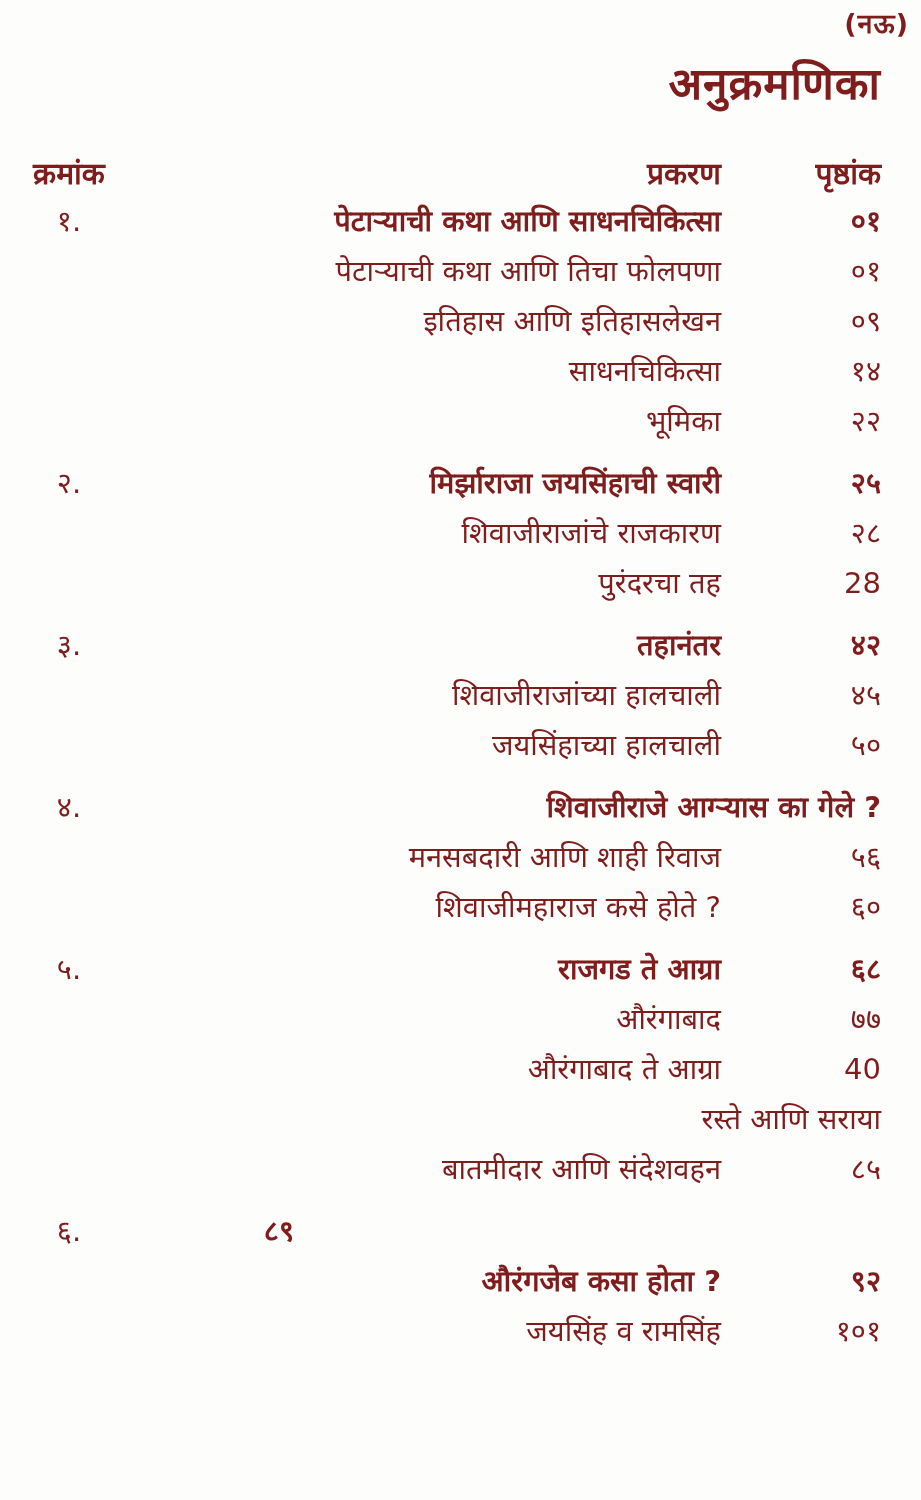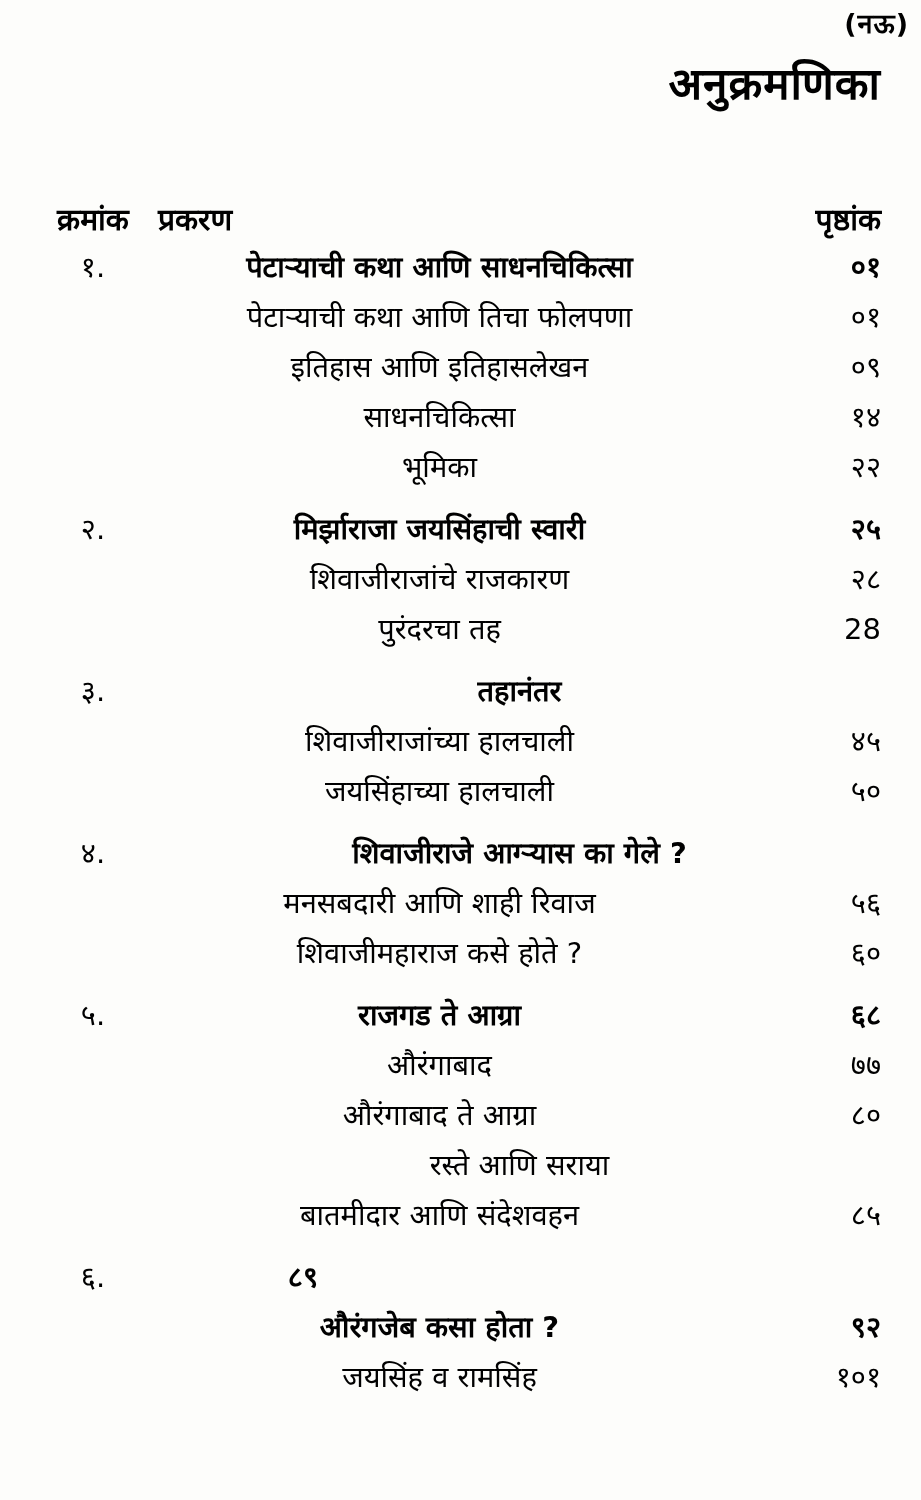"(नऊ)" .page { color: #000000 -> #7f1d1d; padding: 0 40px 0 28px -> 0 40px 0 4px }
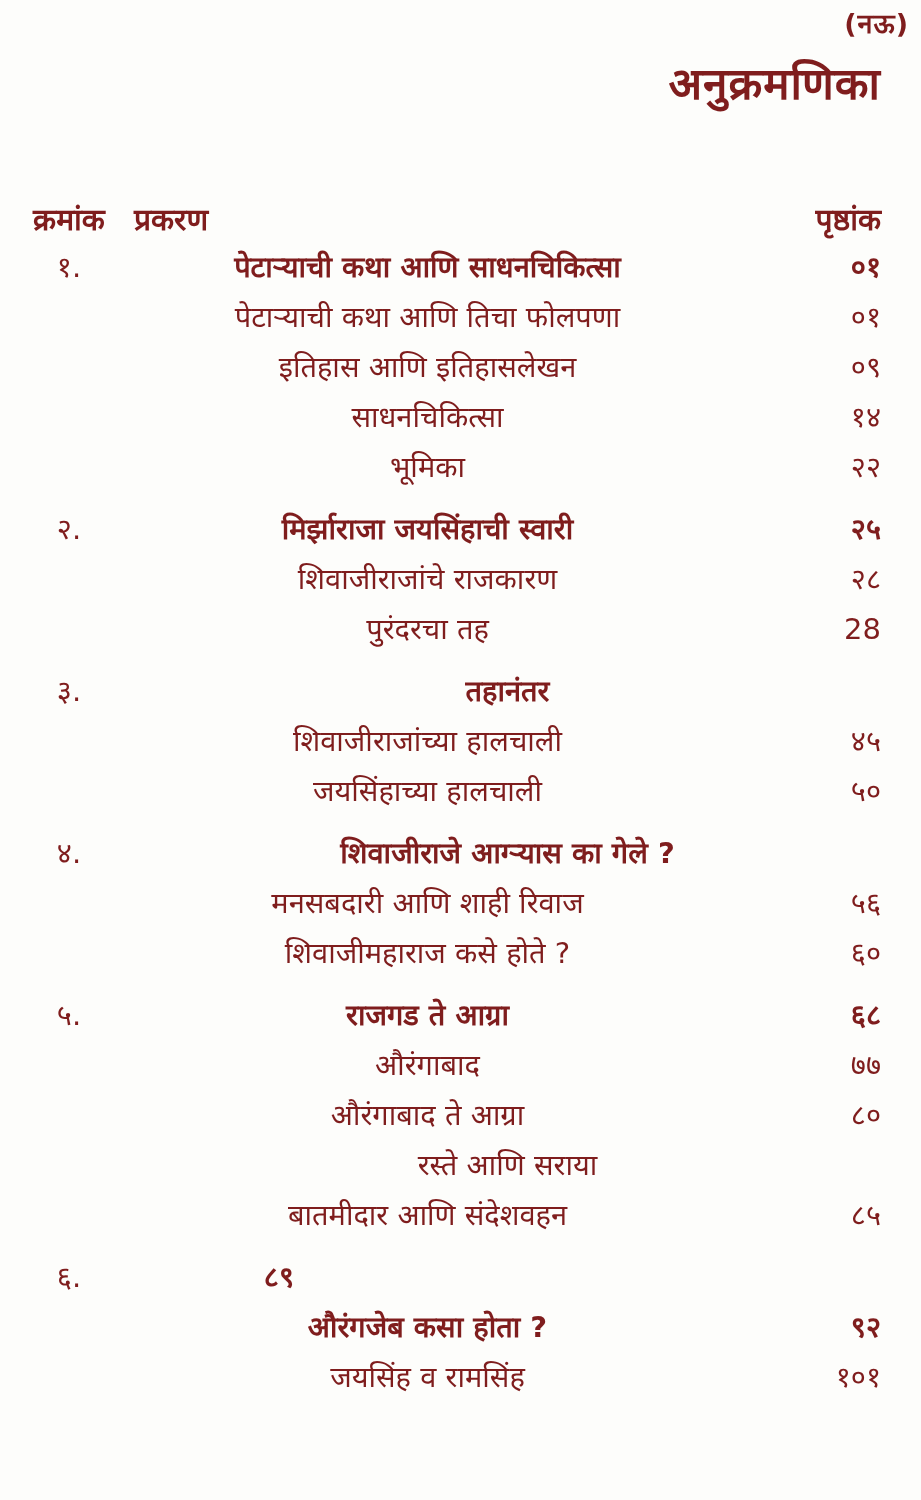"क्रमांक" .header-row { margin-top: 86px -> 40px }
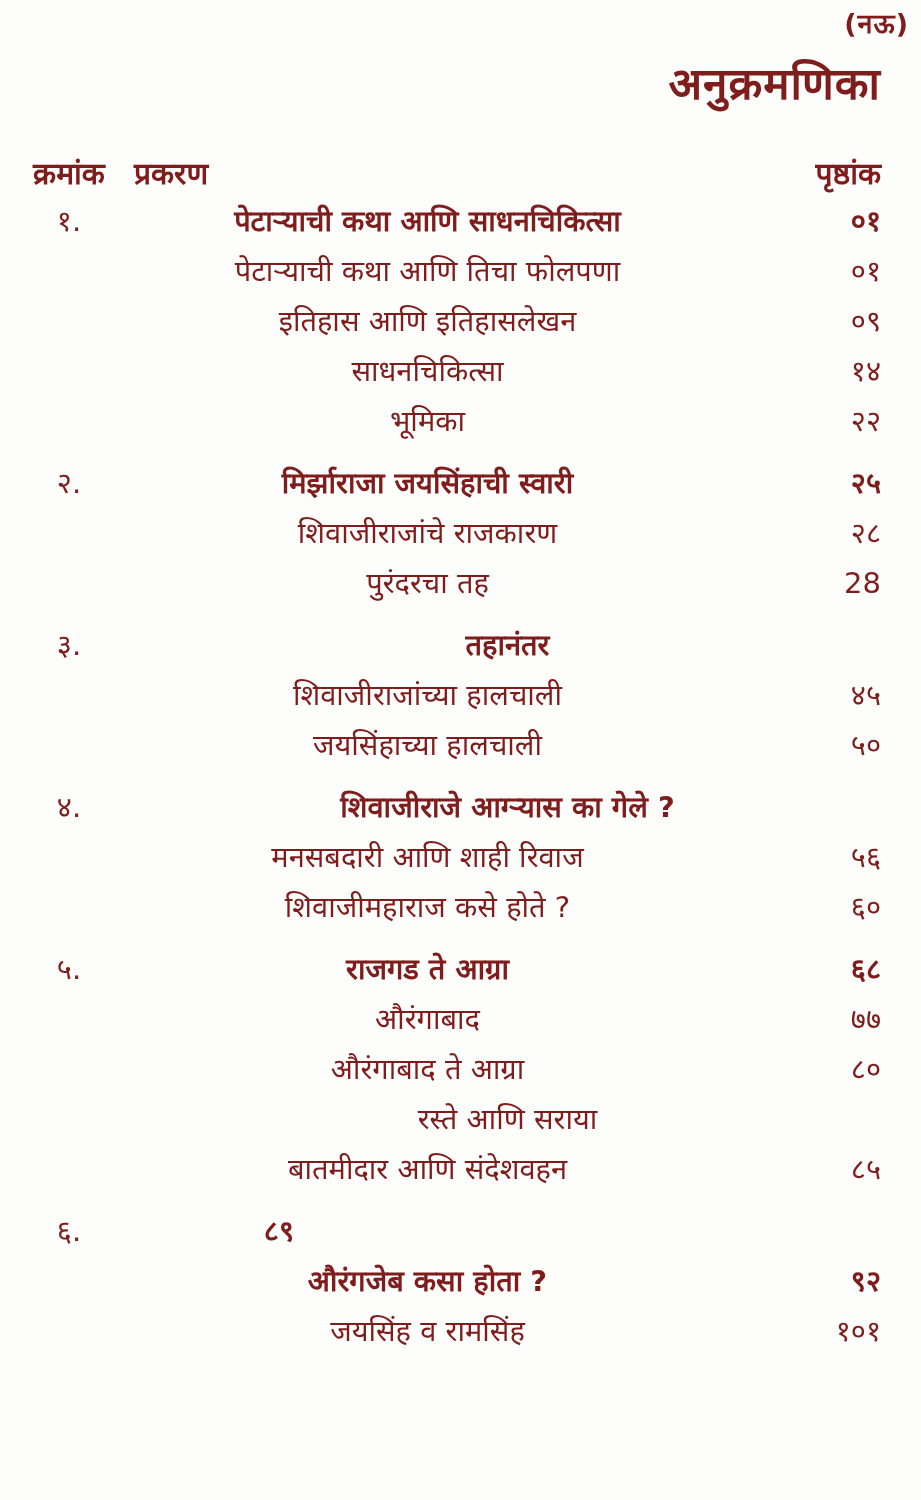"प्रकरण" .header-row .col-chapter { text-align: left -> right }
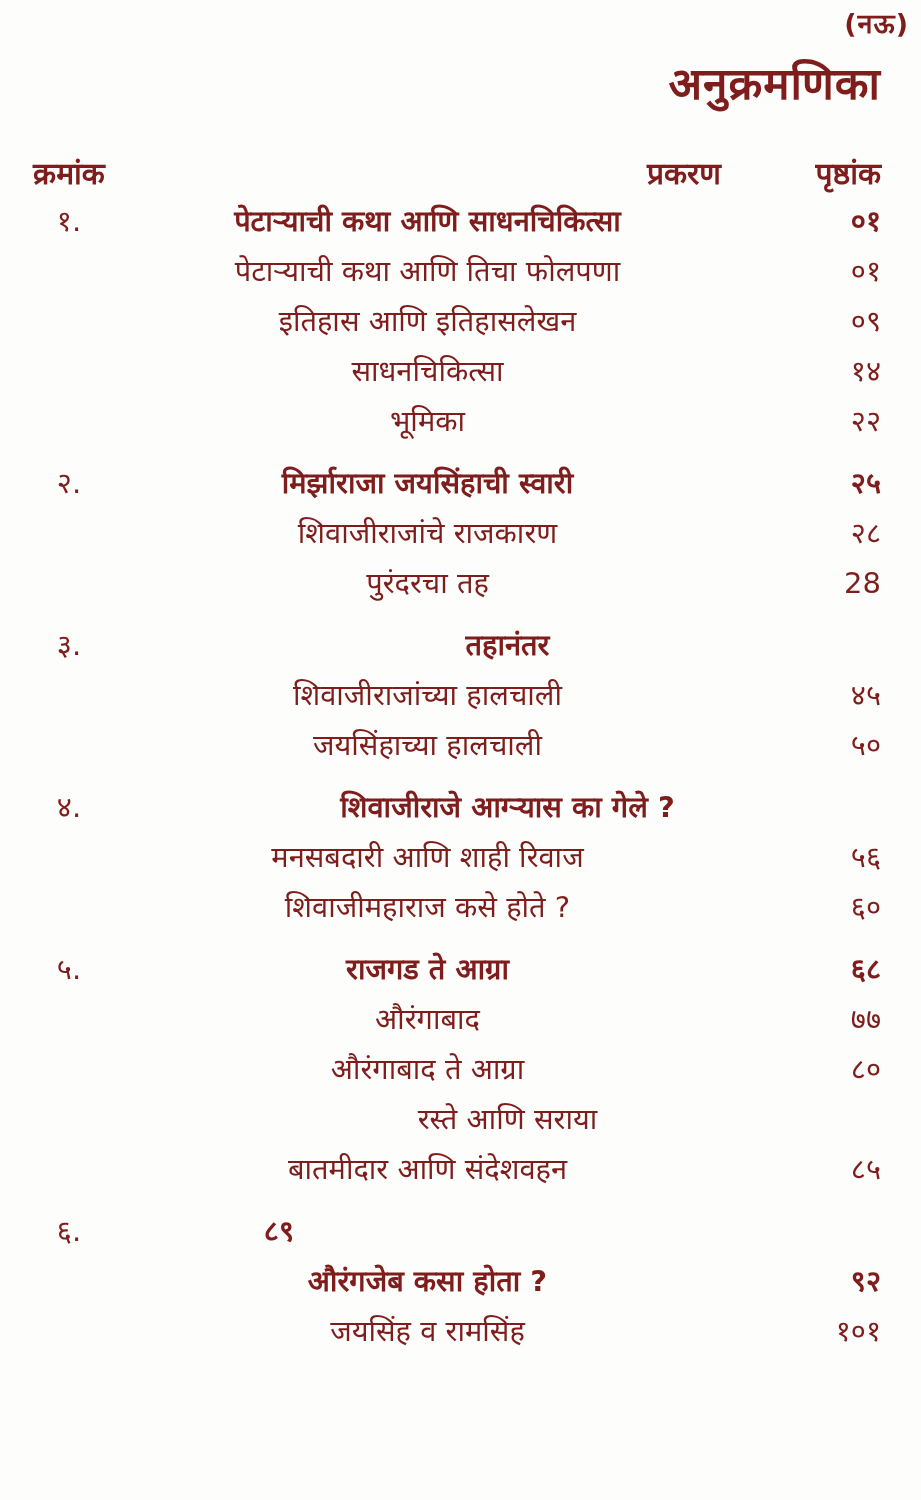"पेटाऱ्याची कथा आणि साधनचिकित्सा" .col-chapter { text-align: center -> right }
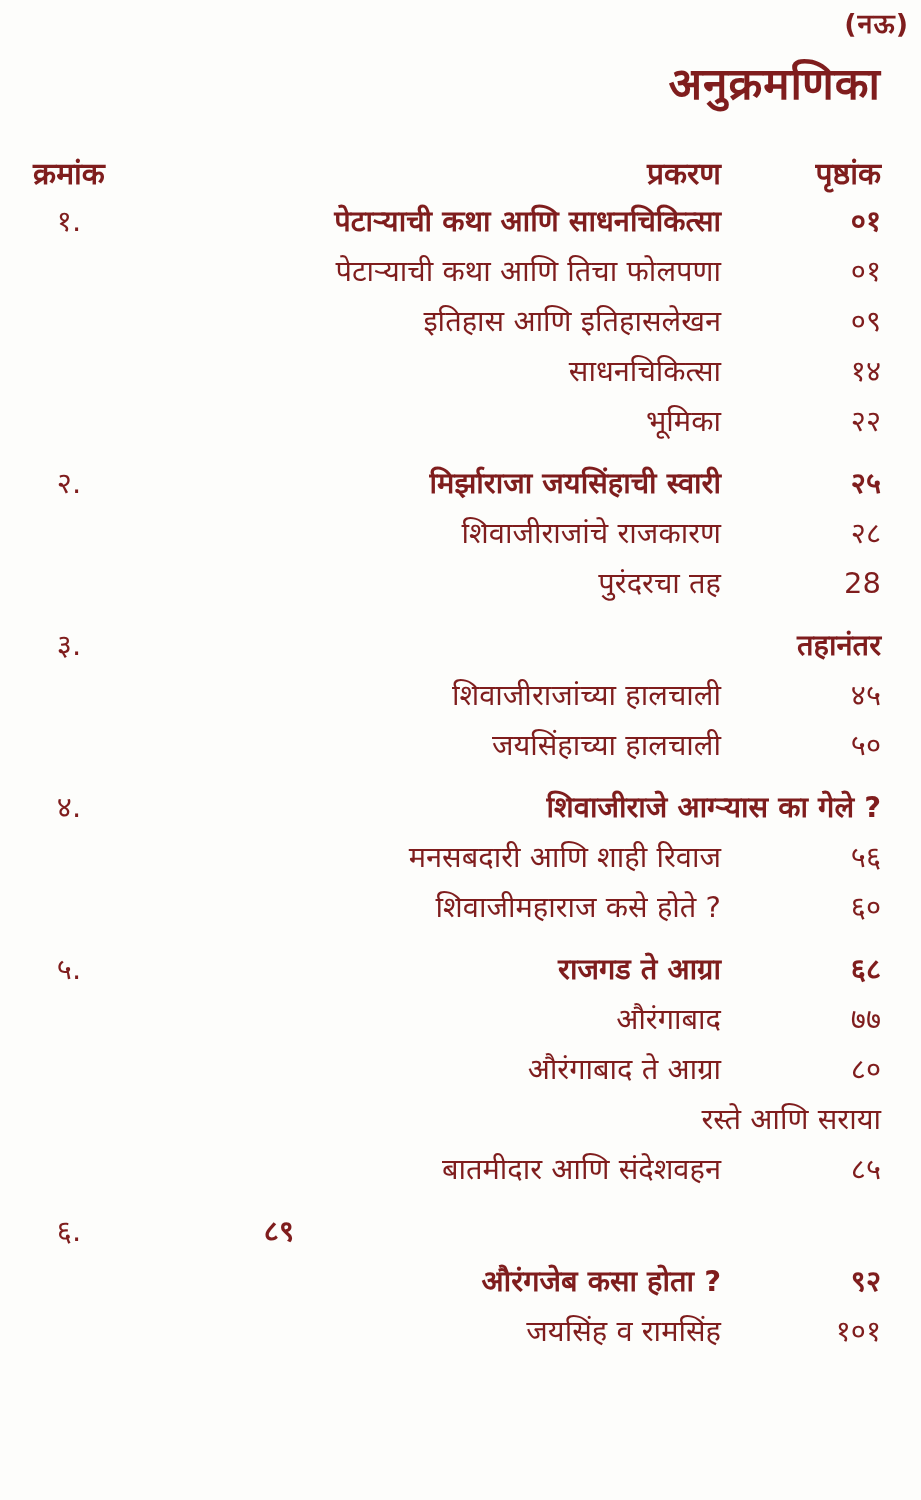"४२" div.col-page { html: none -> <div>४२</div> }
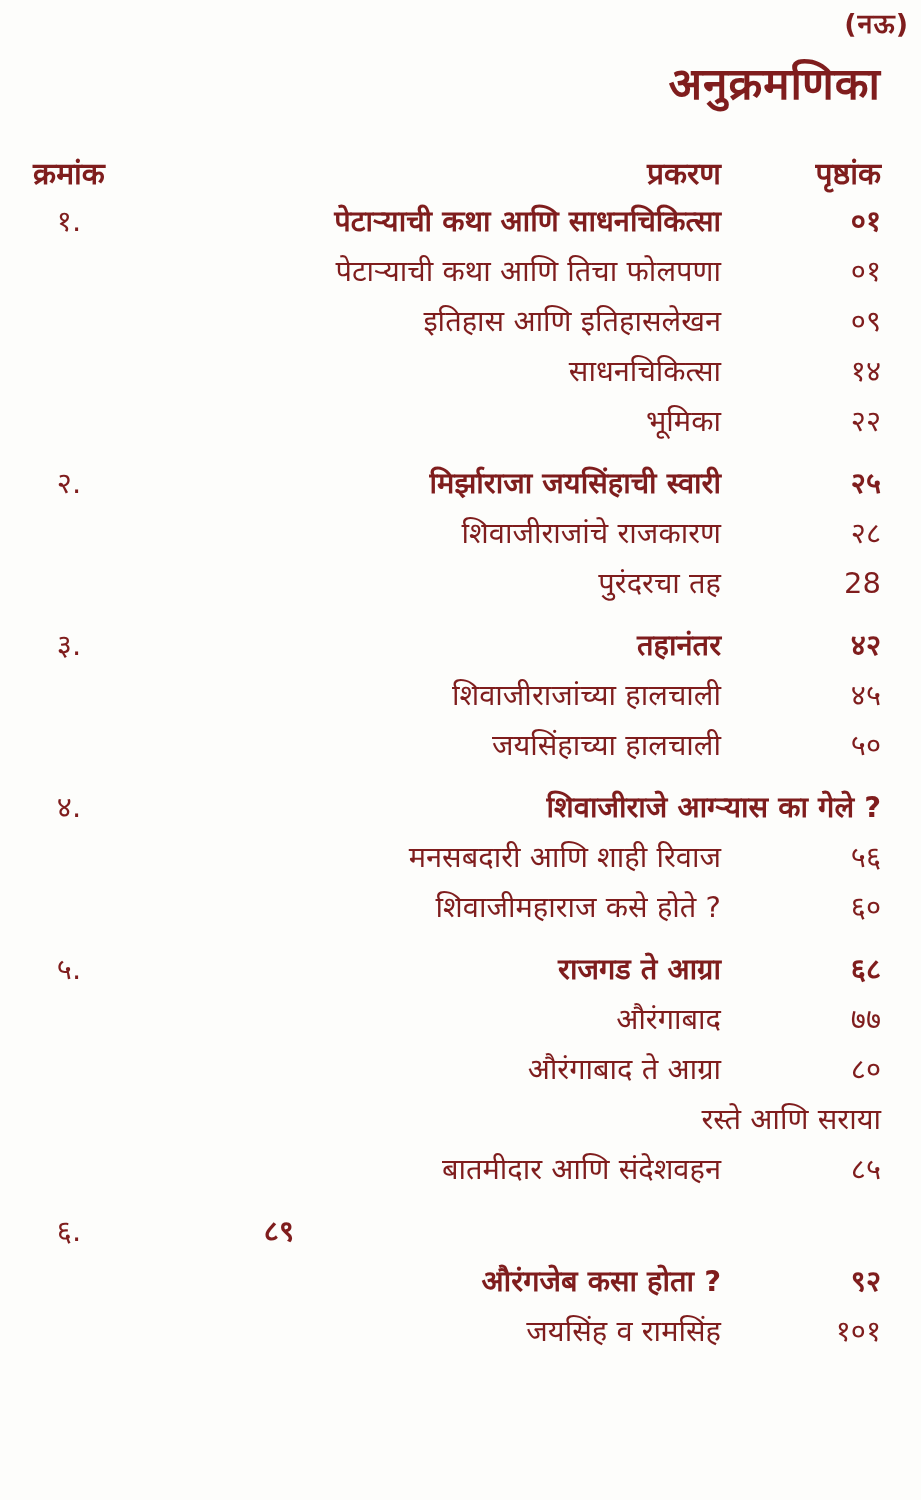"८०" div.col-page { text: ८० -> 40 }
